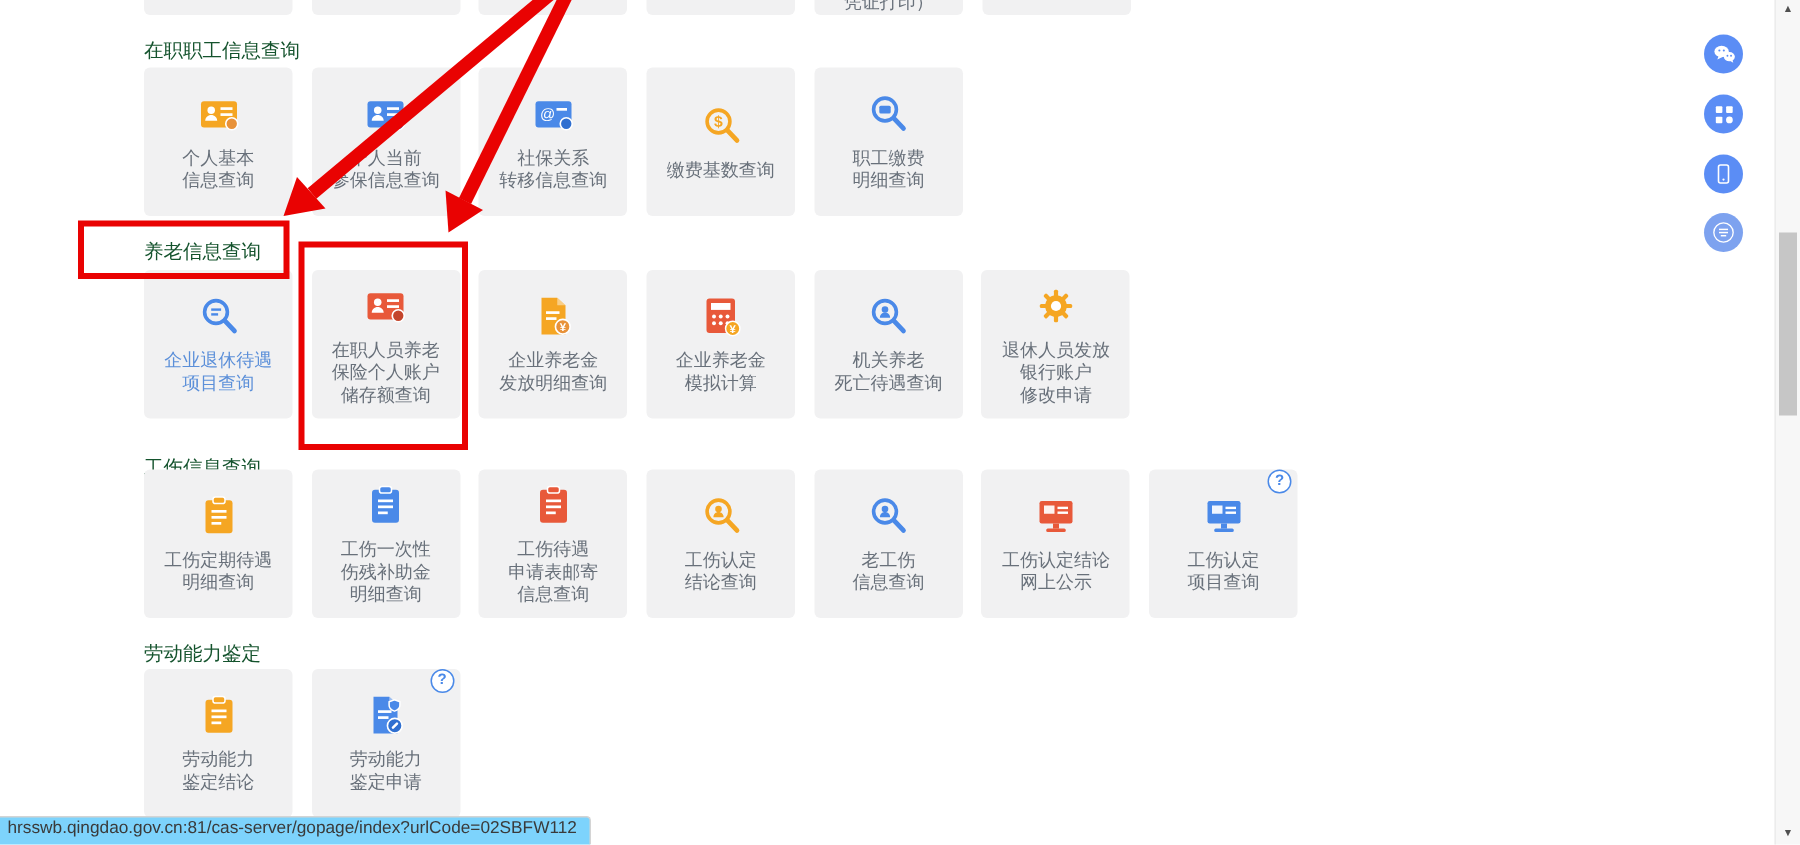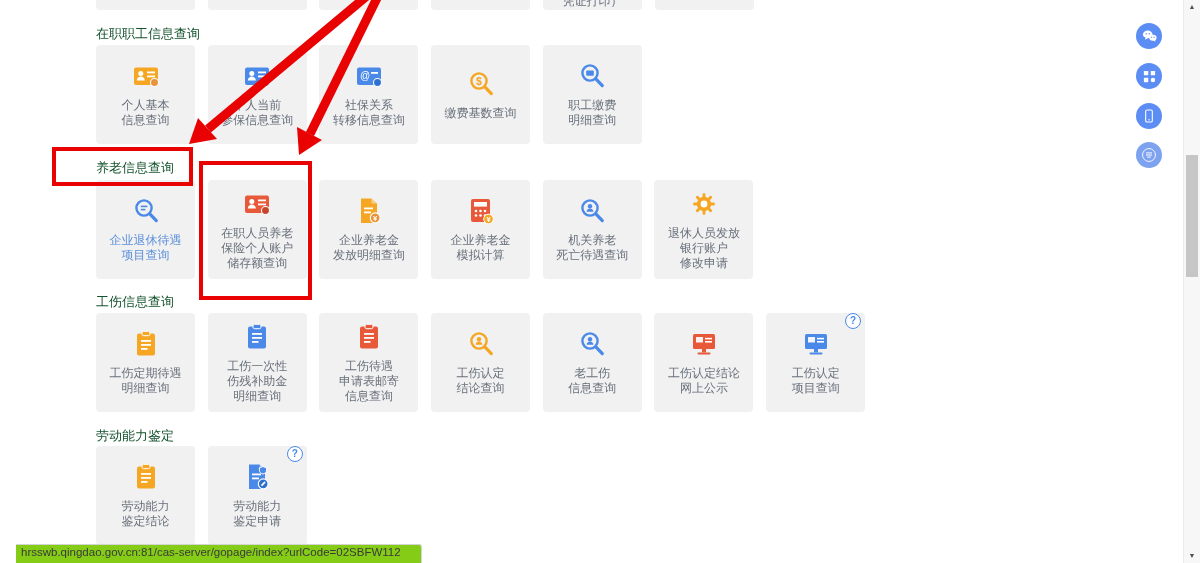"工伤信息查询" div.section-title { top: 293px -> 303px }
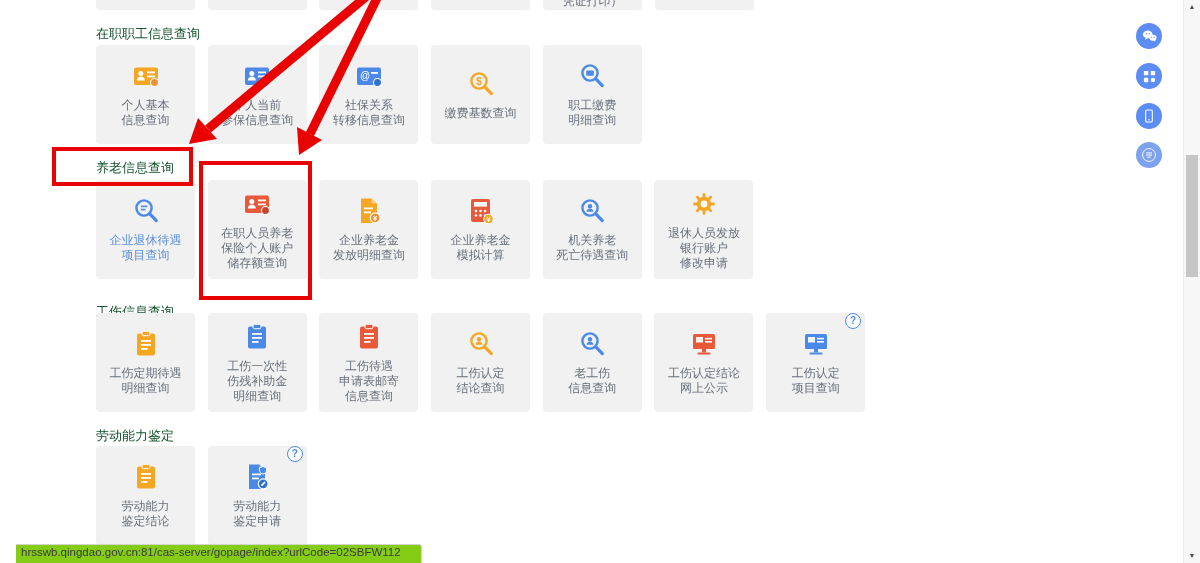"hrsswb.qingdao.gov.cn:81/cas-server/gopa" .statusbar { background: #84cc16 -> #7dd3fc; margin-left: 16px -> none; padding: 1px 20px 1px 5px -> 1px 8px 1px 5px }
